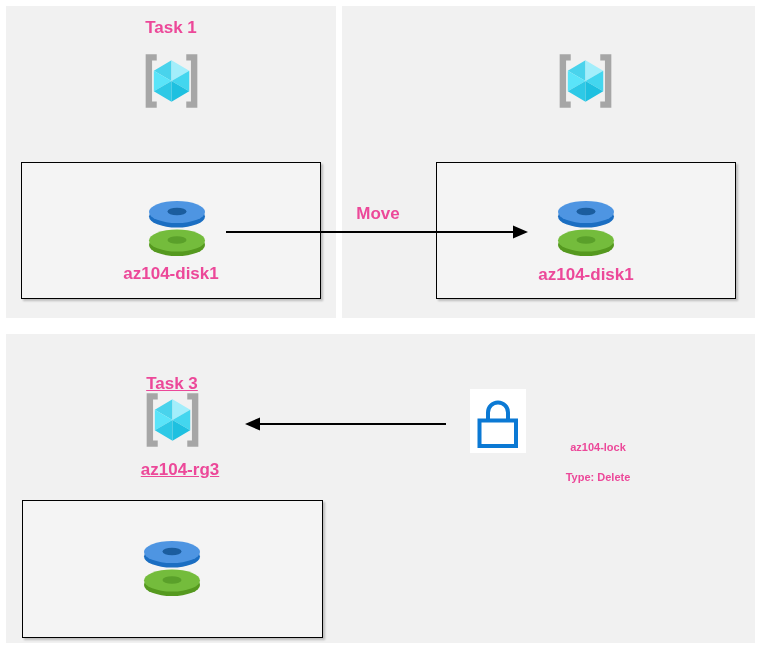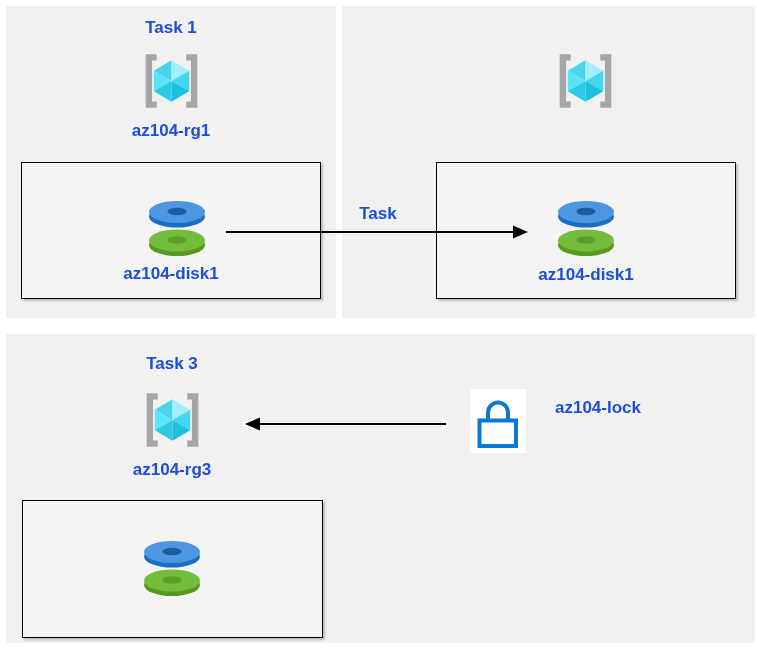"Task 1" .canvas { color: #1d4ed8 -> #ec4899 }
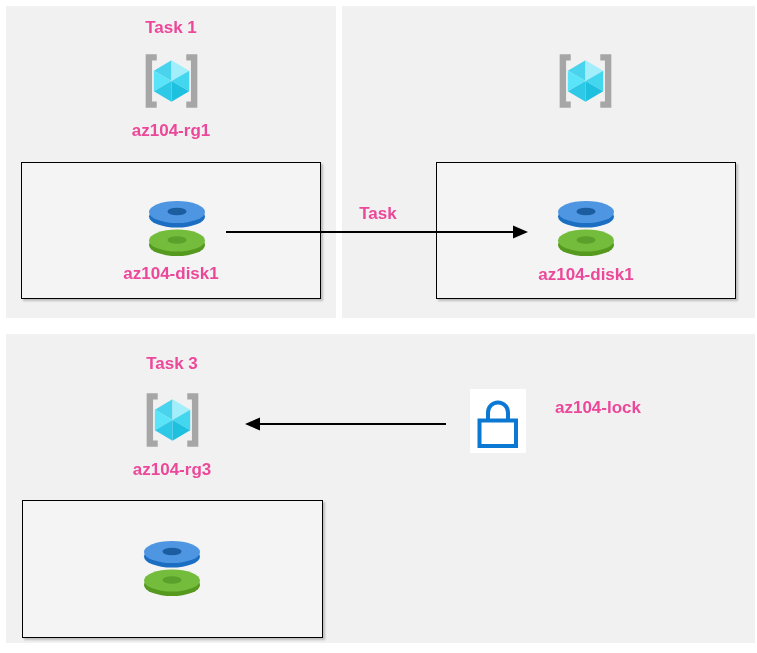"az104-rg1" div.label { html: <div>az104-rg1</div> -> none }
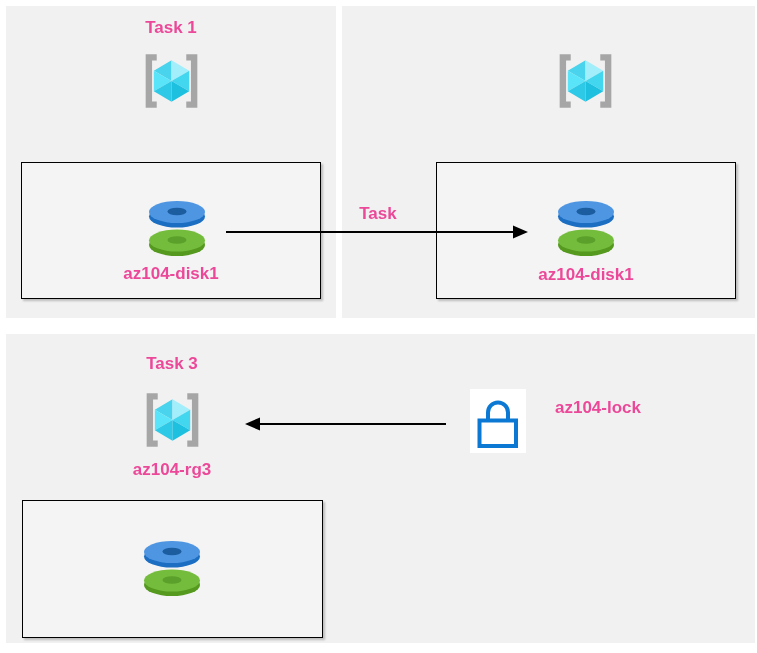"Task" div.label { text: Task -> Move }
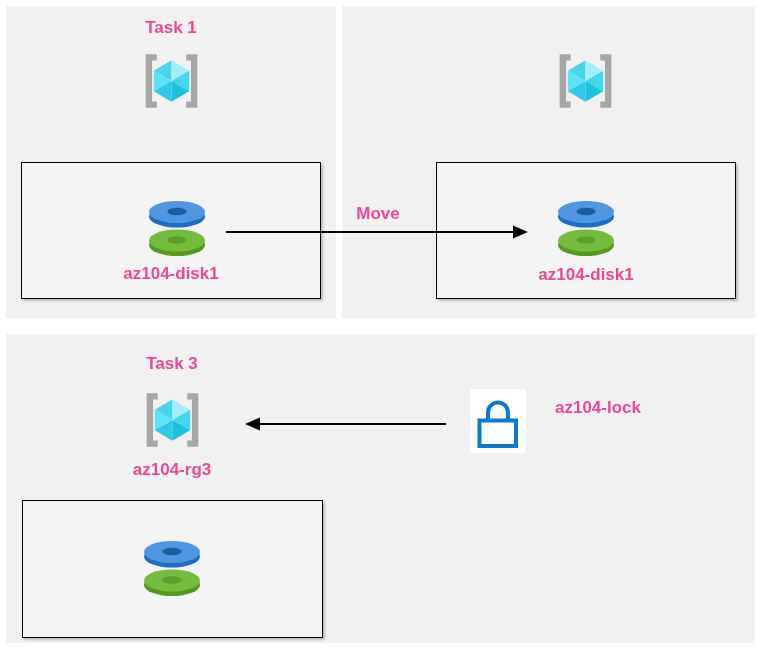"Task 3" div.label { text-decoration: none -> underline; top: 355px -> 375px }
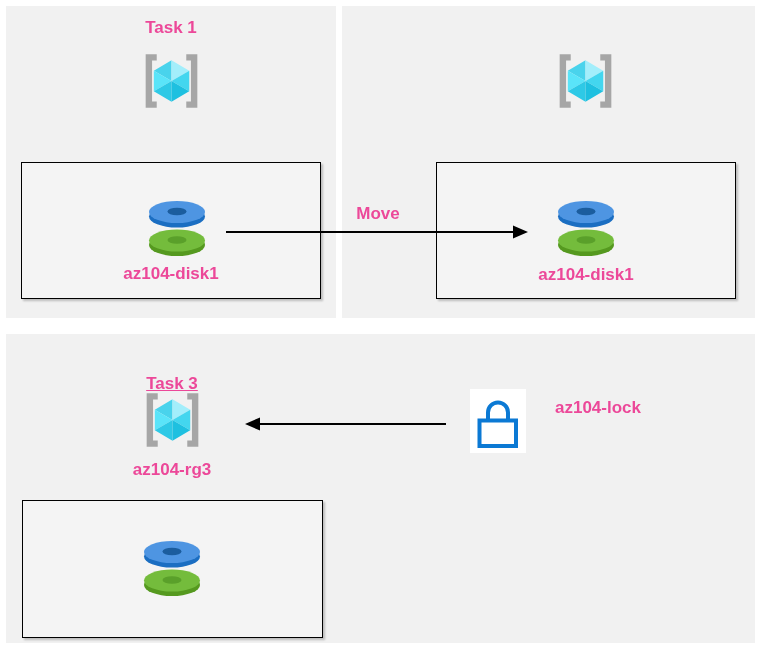"az104-lock" .locktext { font-size: 17px -> 11px; margin-top: none -> 39px }
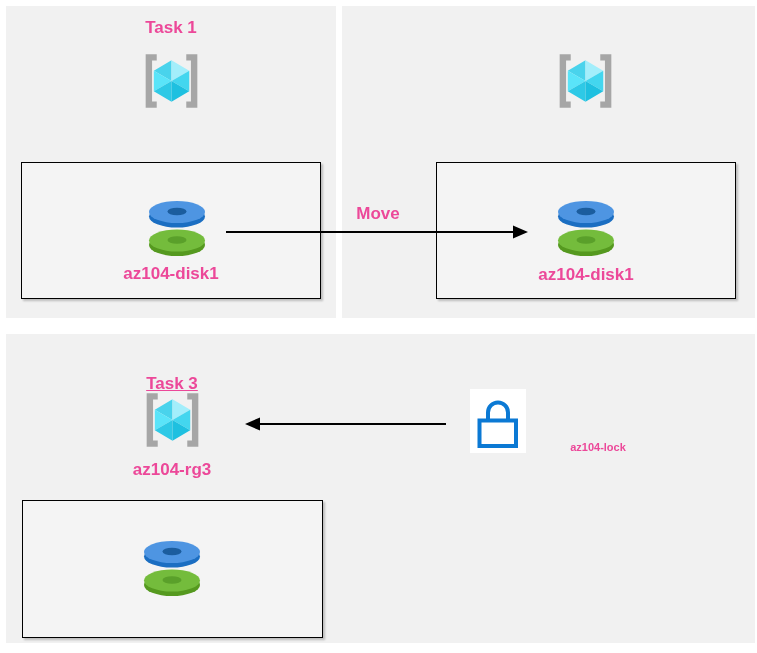"az104-rg3" div.label { left: 22px -> 30px; text-decoration: none -> underline }
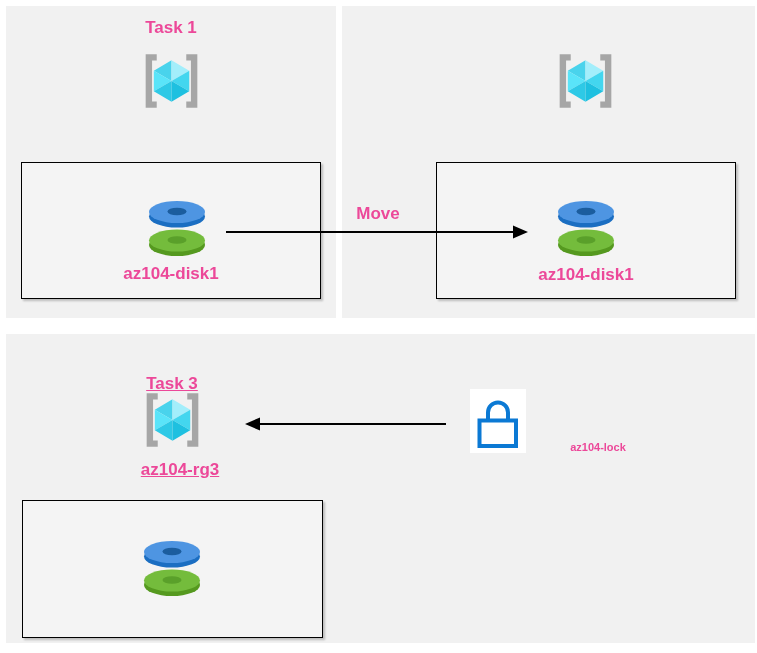"Type: Delete" div { html: none -> <div>Type: Delete</div> }
